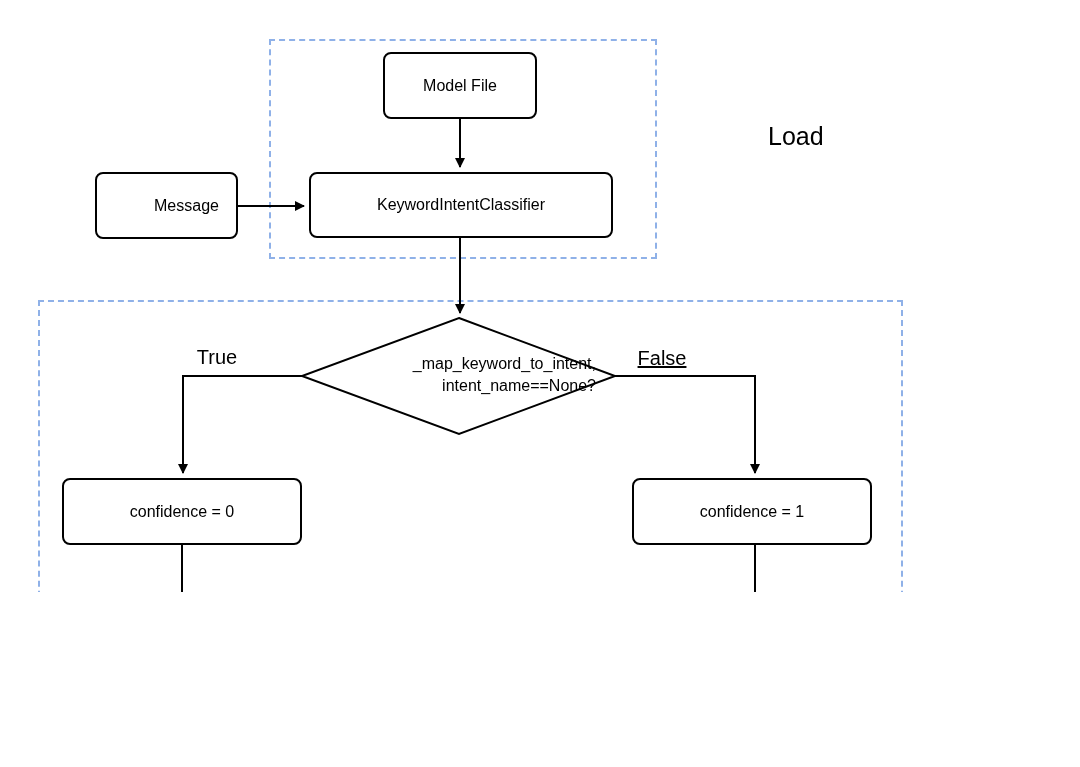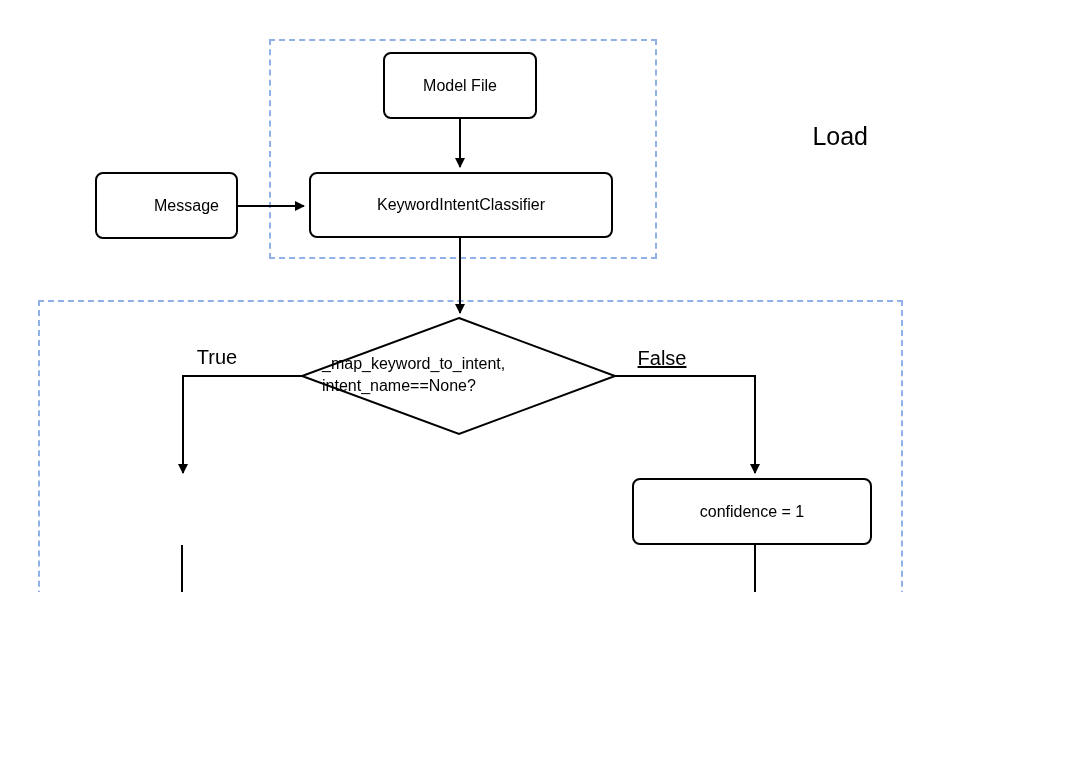"Load" .label-load { left: 748px -> 768px; text-align: right -> none }
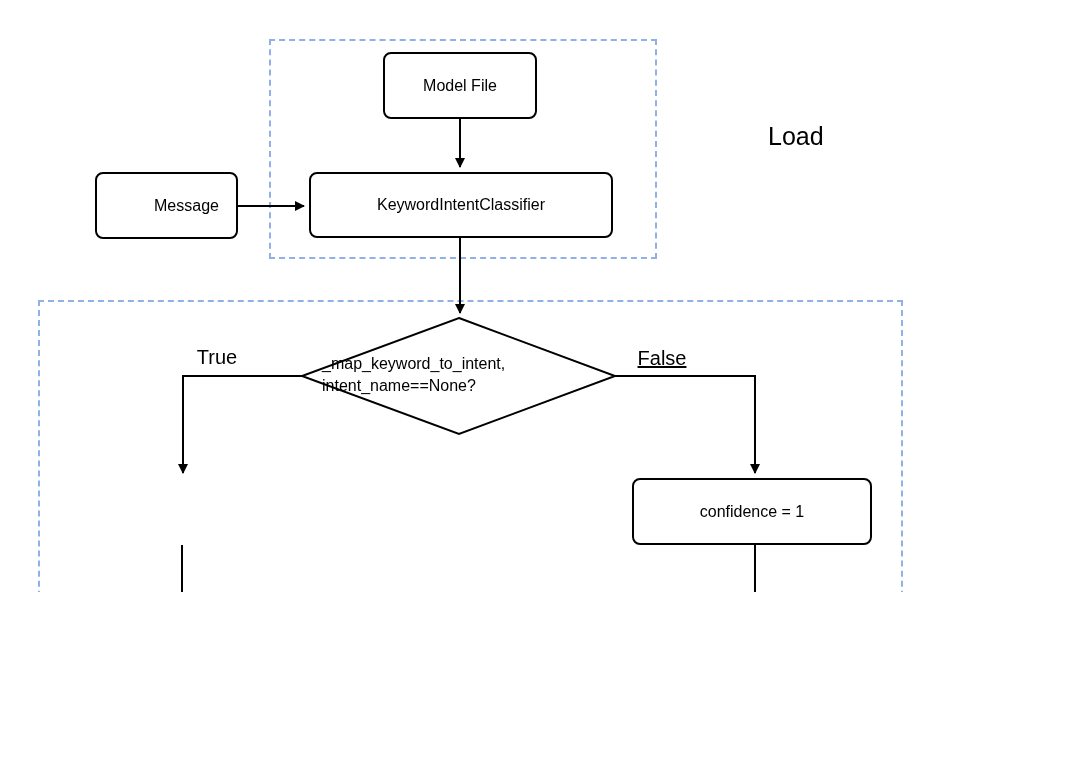"_map_keyword_to_intent," .decision-text { text-align: left -> right }
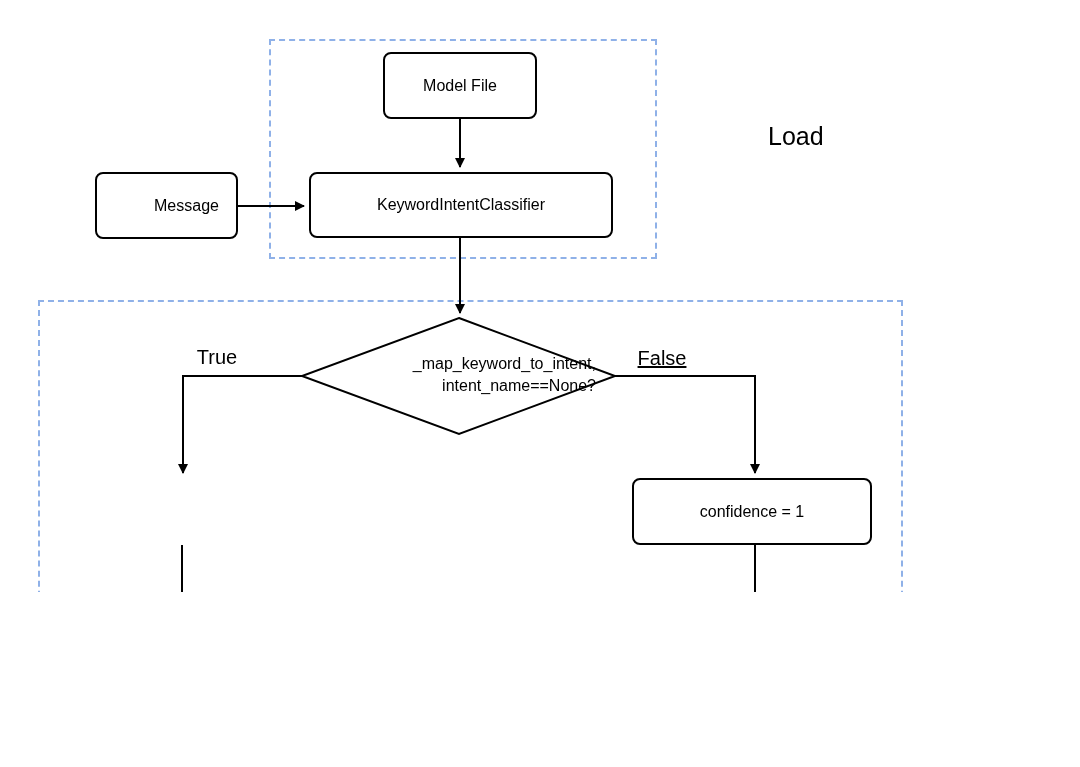"confidence = 0" div.node { html: none -> <div>confidence = 0</div> }
